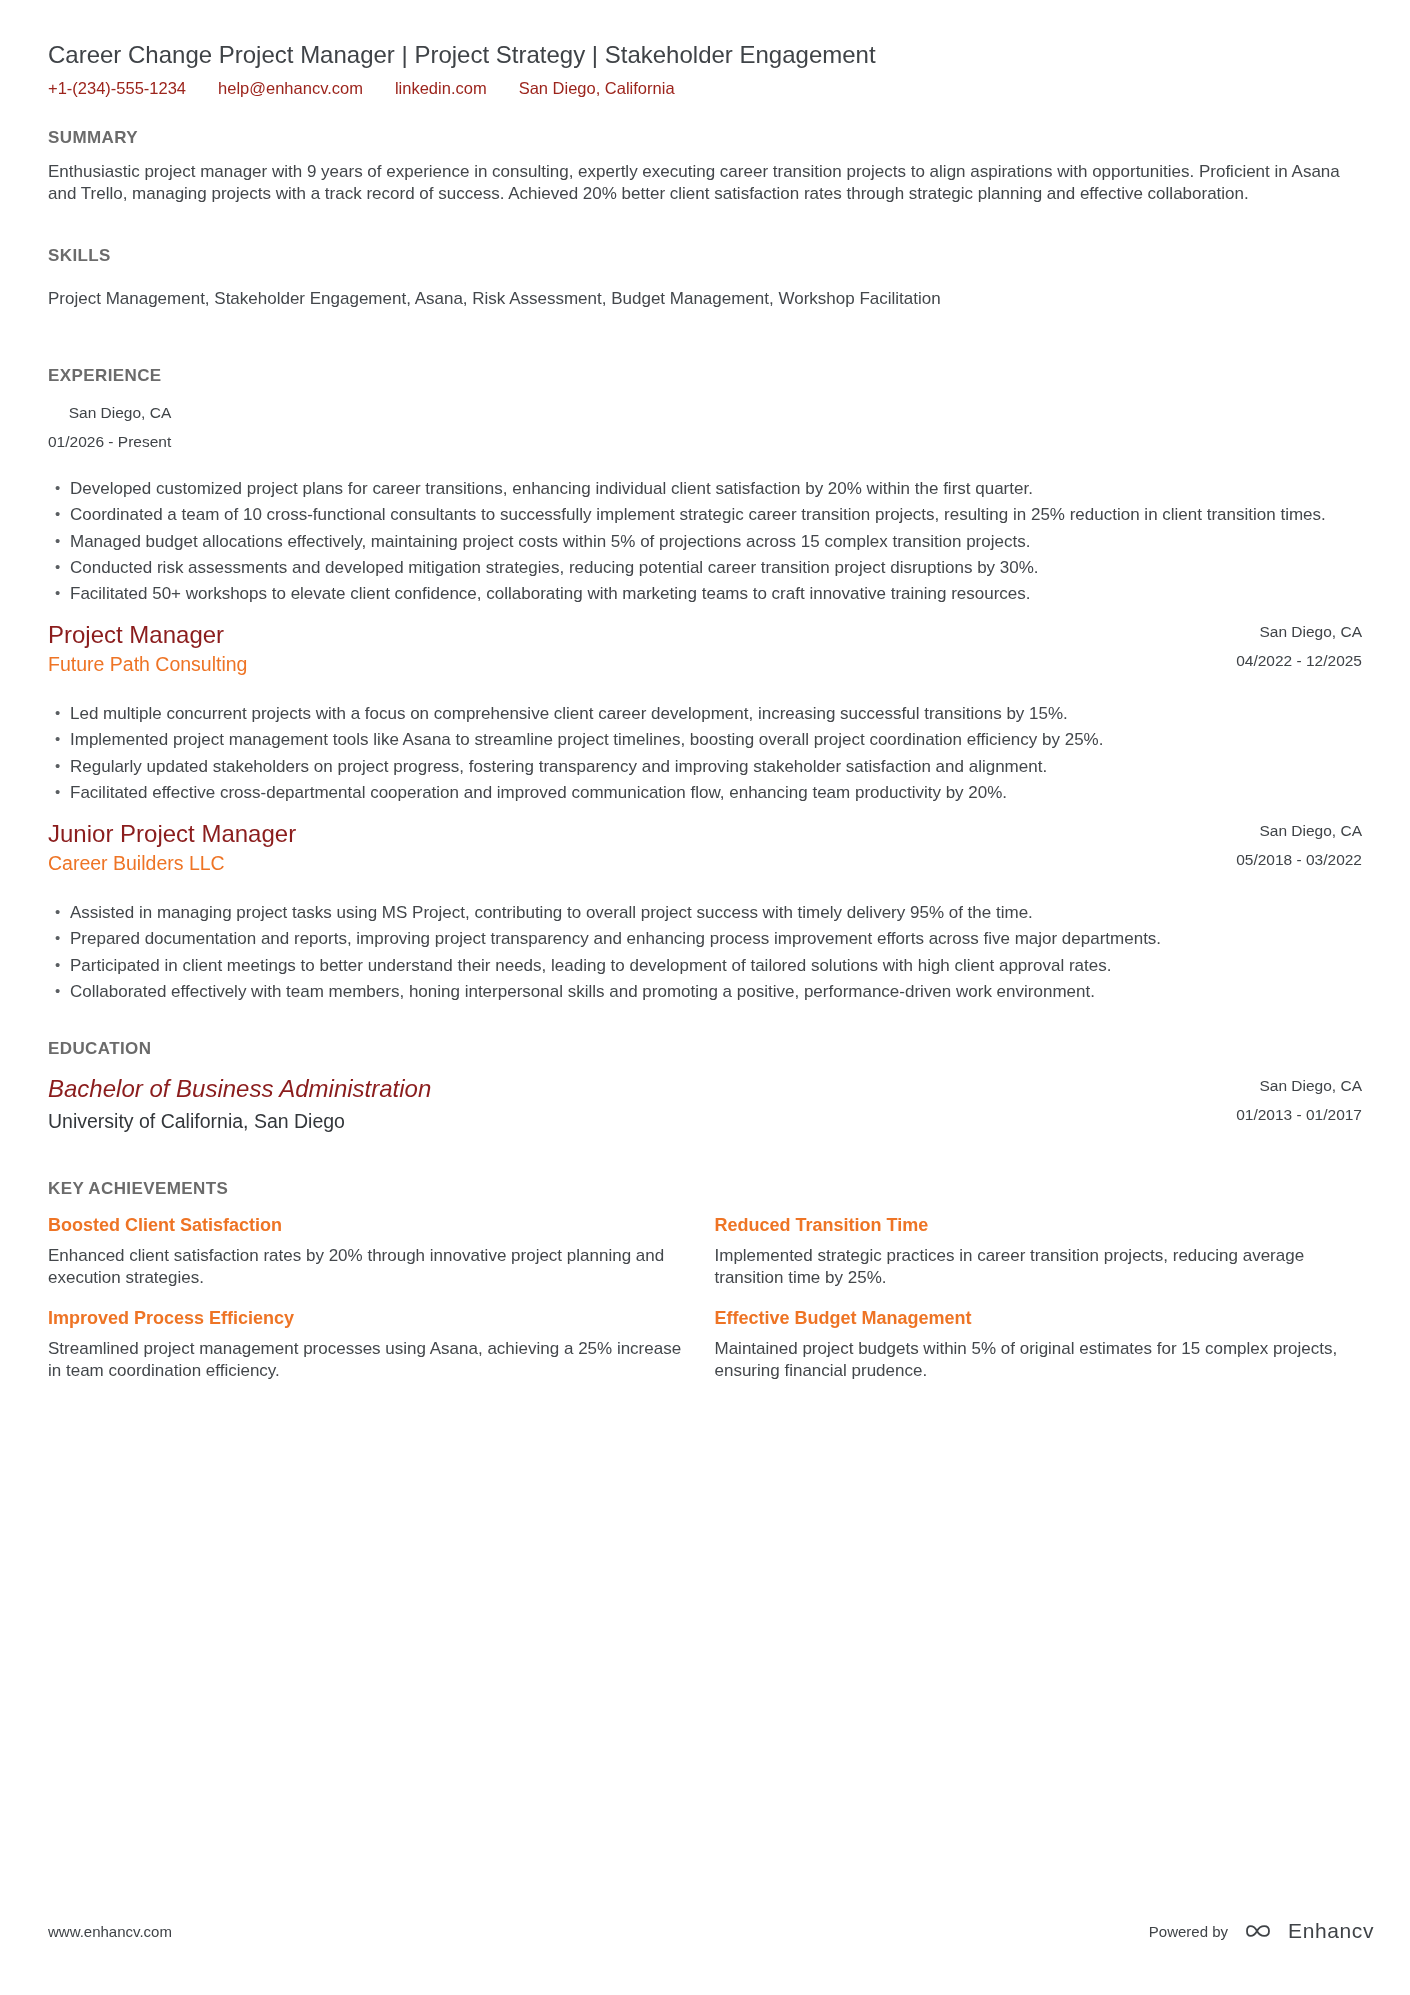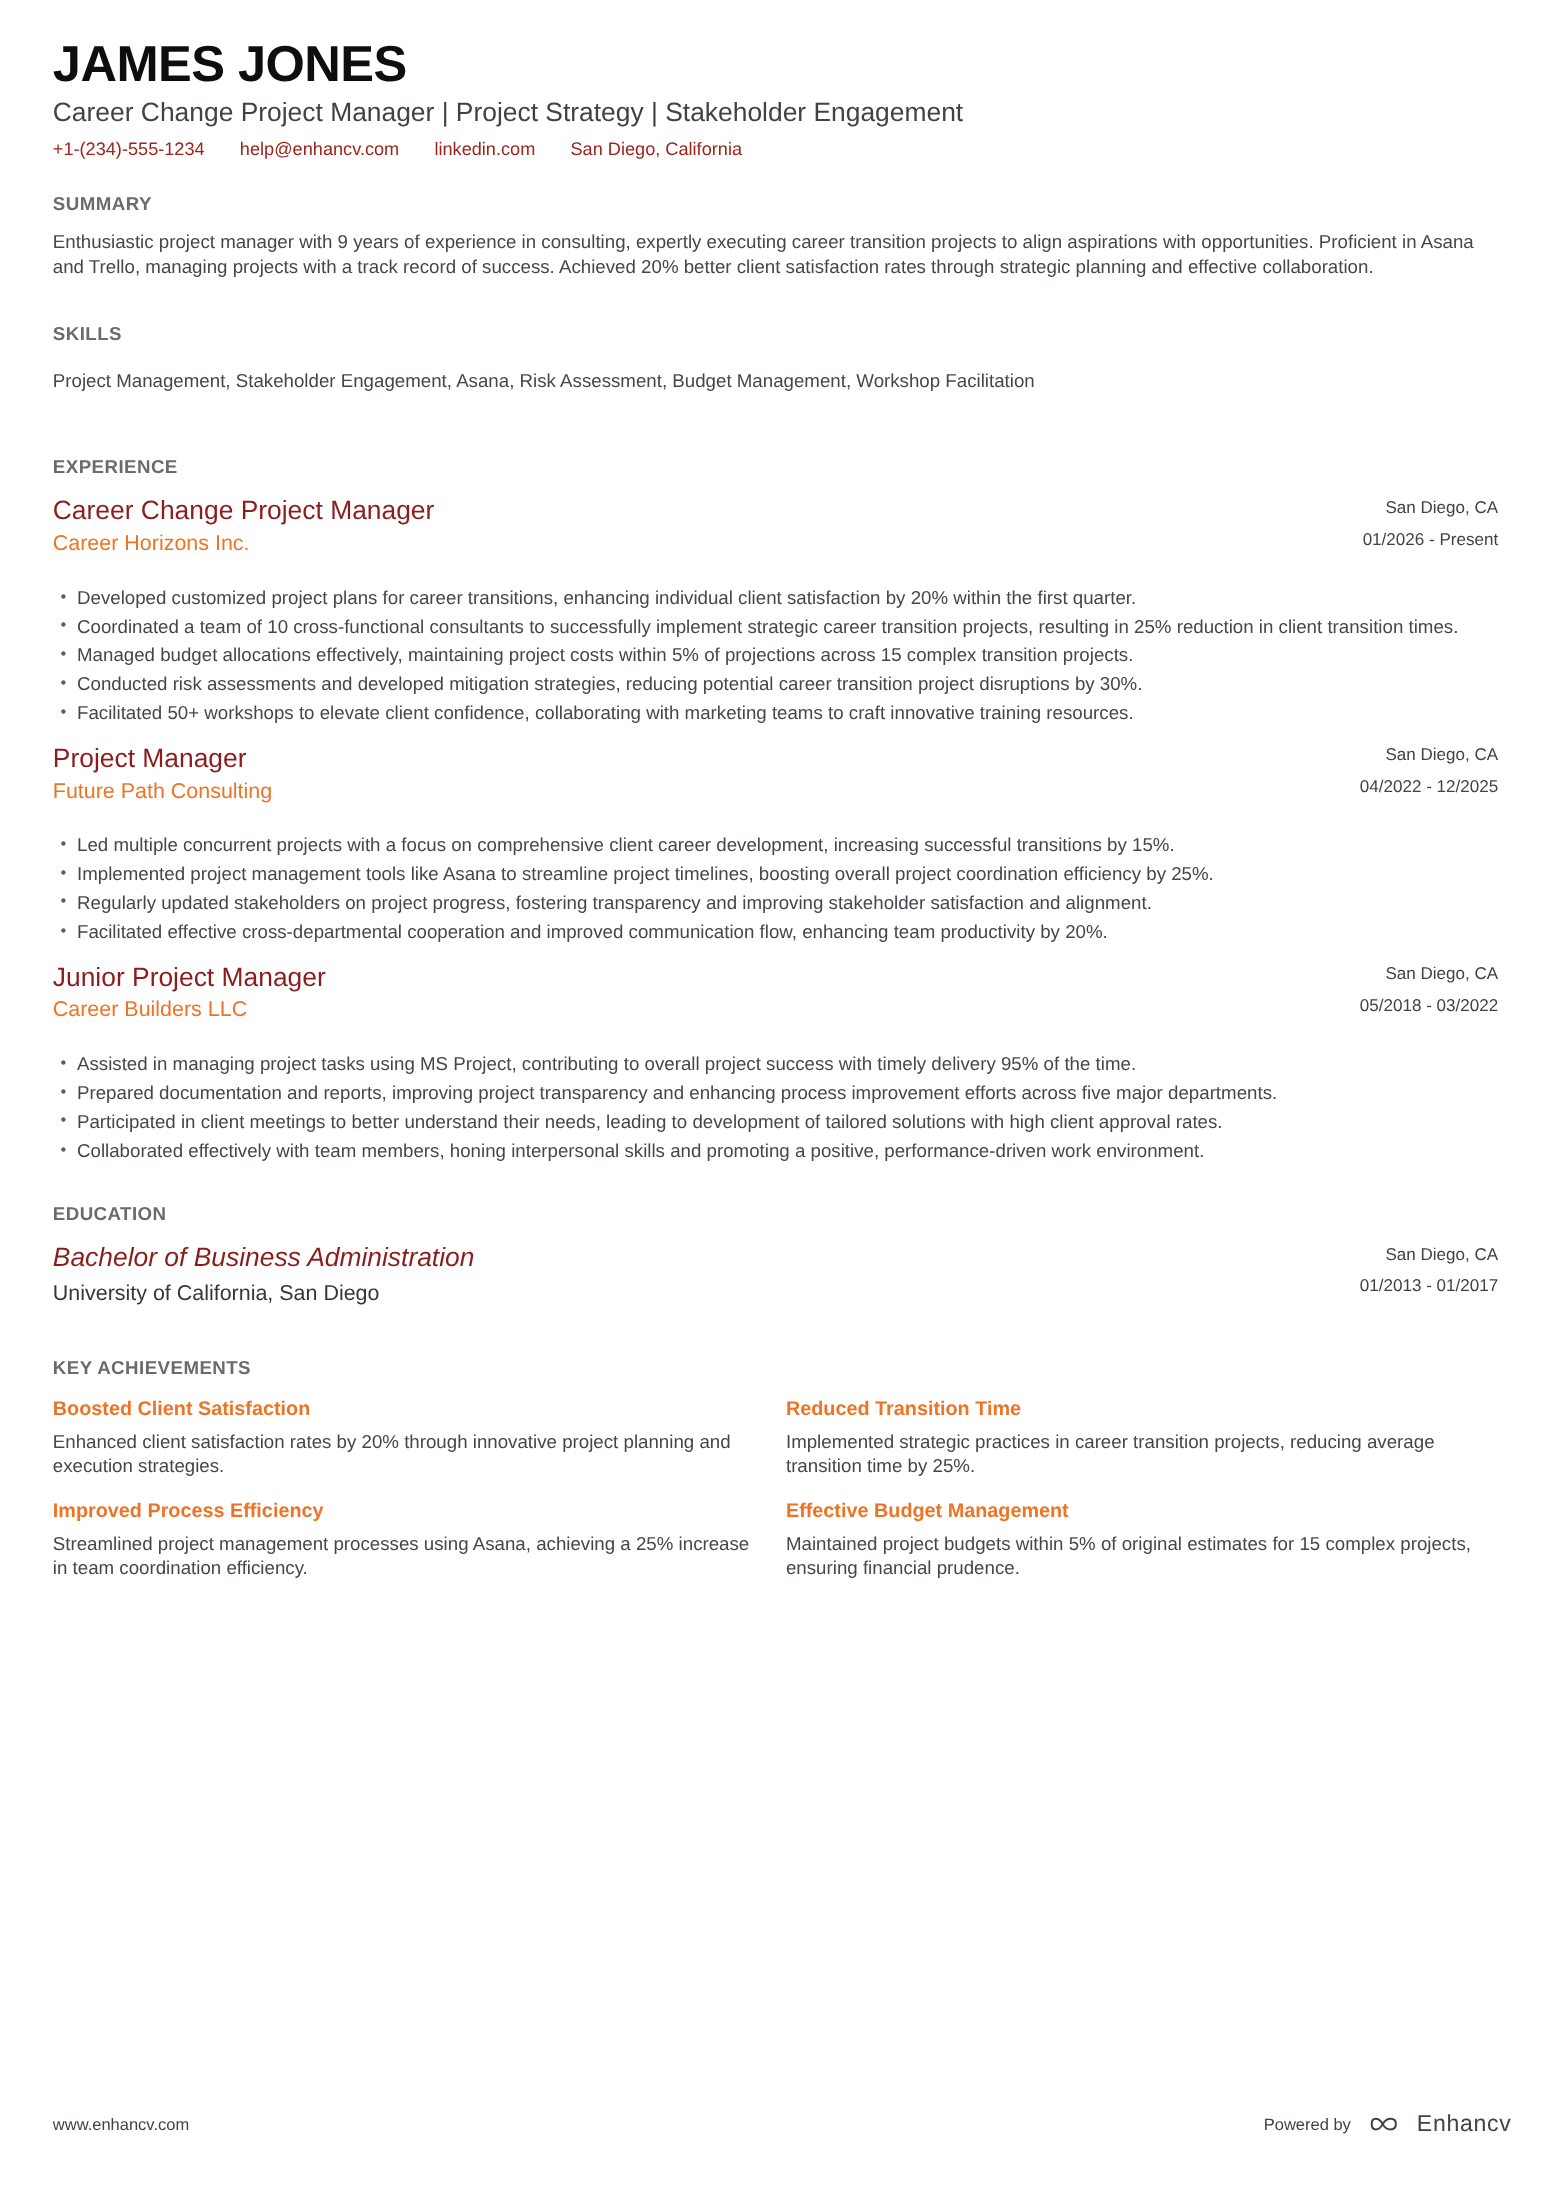"JAMES JONES" div.name { html: <div>JAMES JONES</div> -> none }
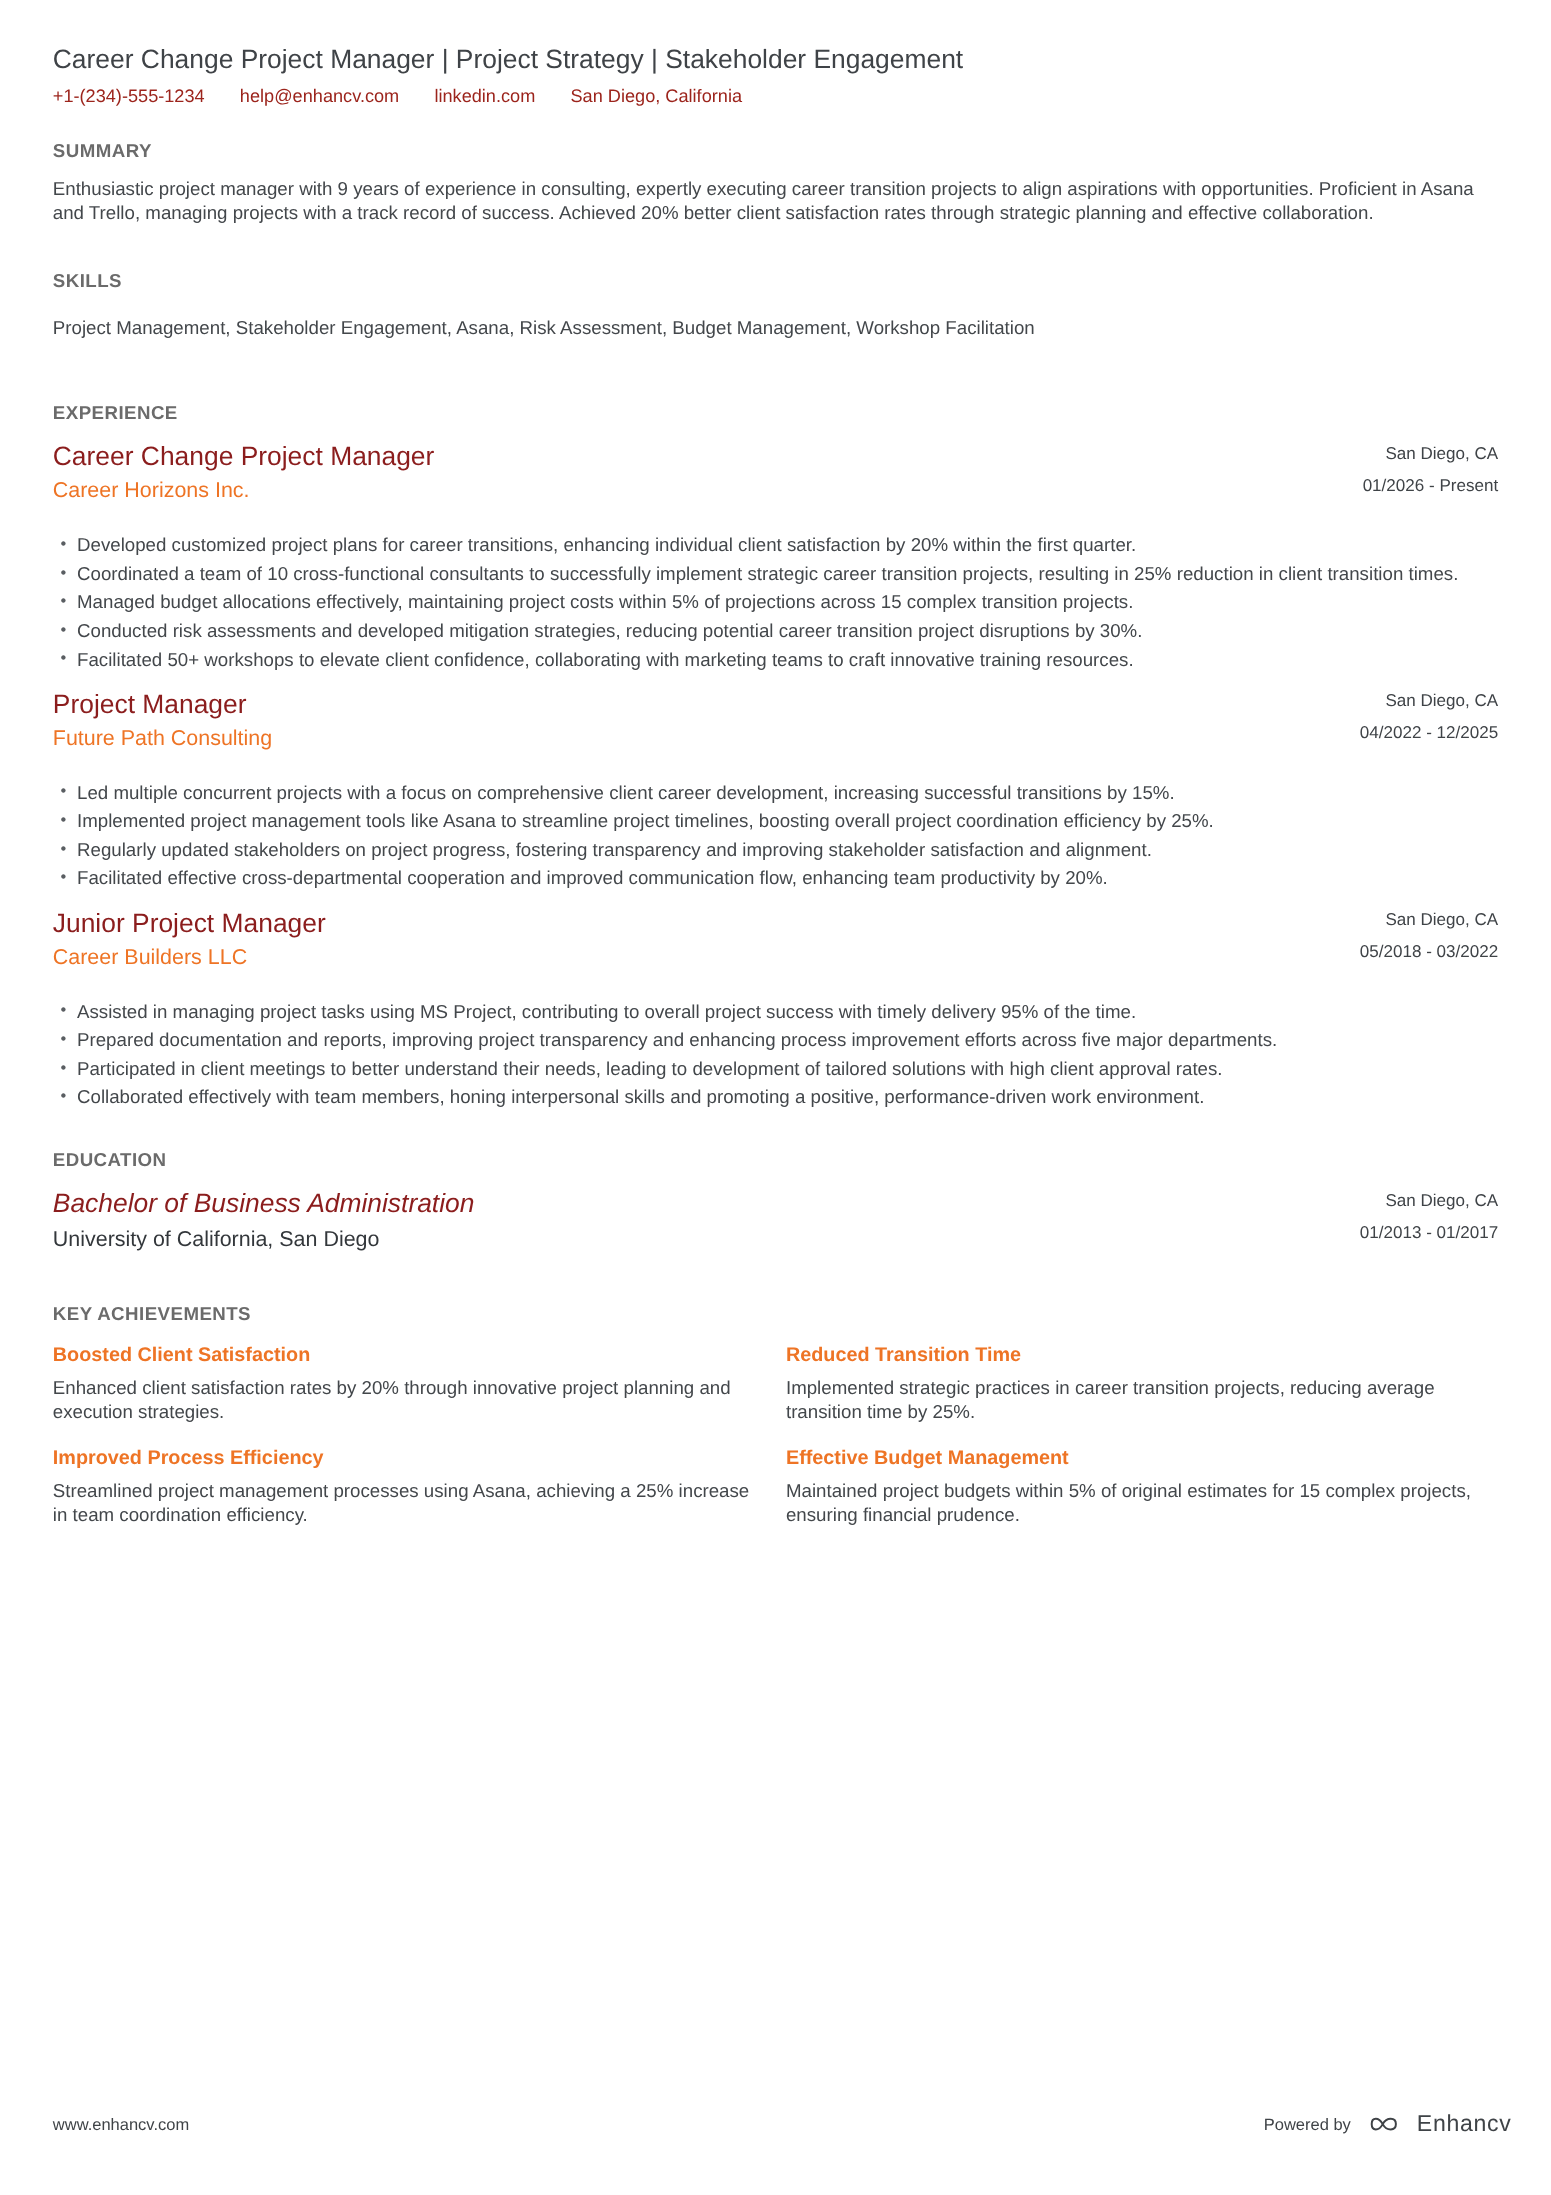"Career Change Project Manager" div { html: <div> <div>Career Change Project Manager</div> <div>Career Horizons Inc.</div> </div> -> none }
